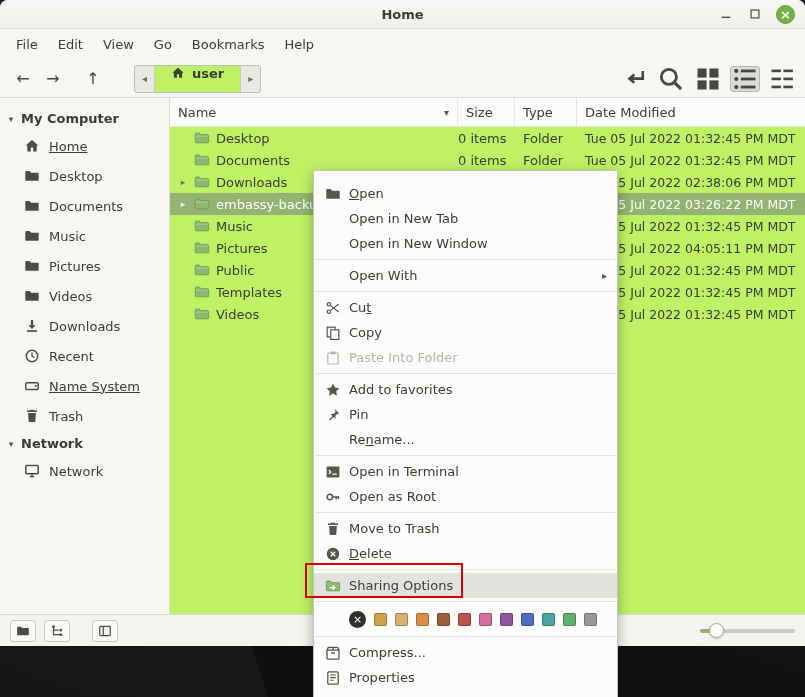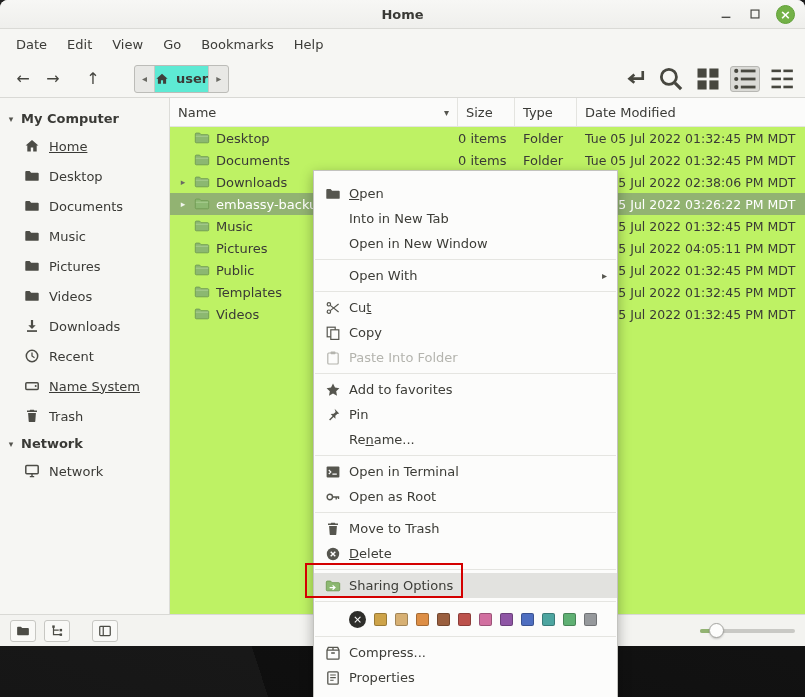"Date" div.menu-item { text: Date -> File }
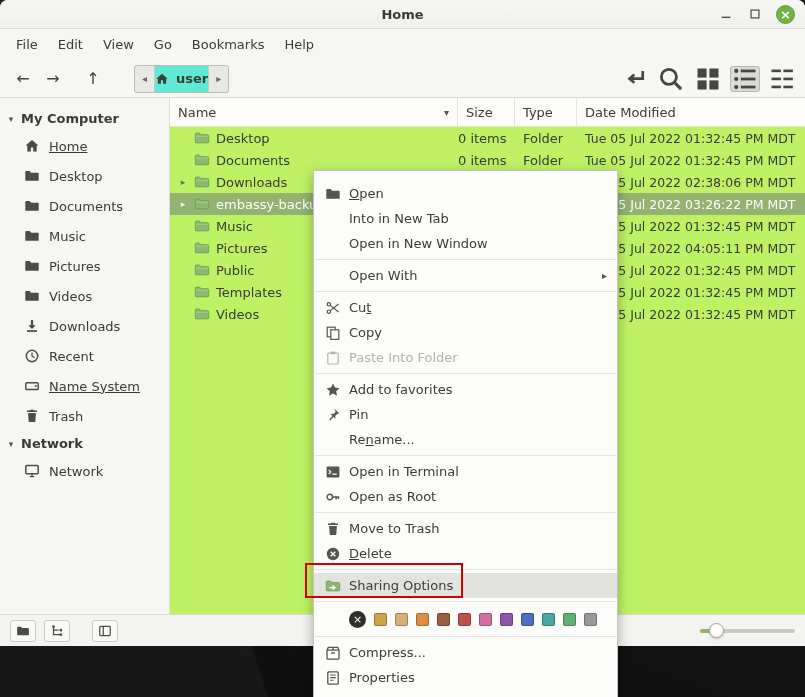"user" .crumb-main { align-items: center -> none; background: #5eead4 -> #bef264; padding: 0 0 -> 0 16px }
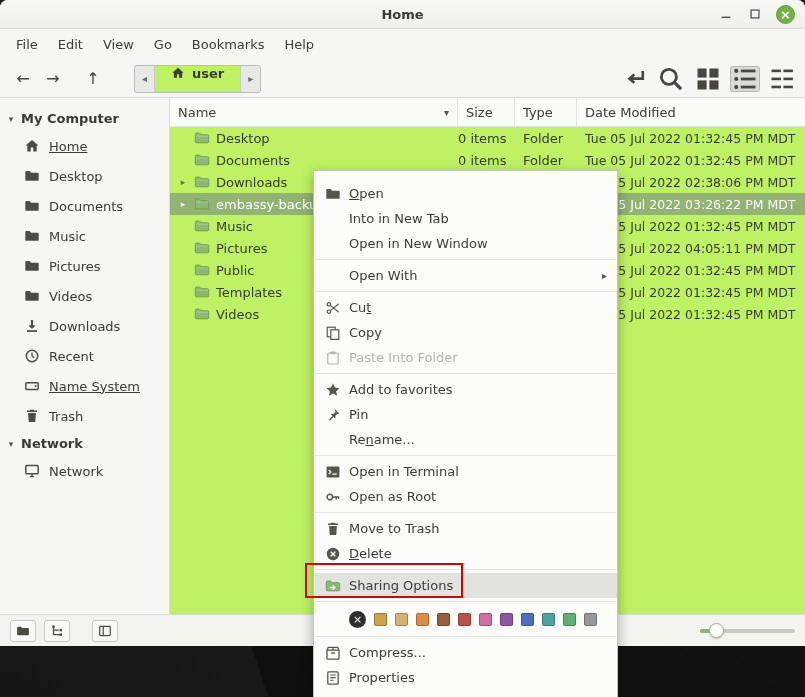"Into in New Tab" span { text: Into -> Open }
